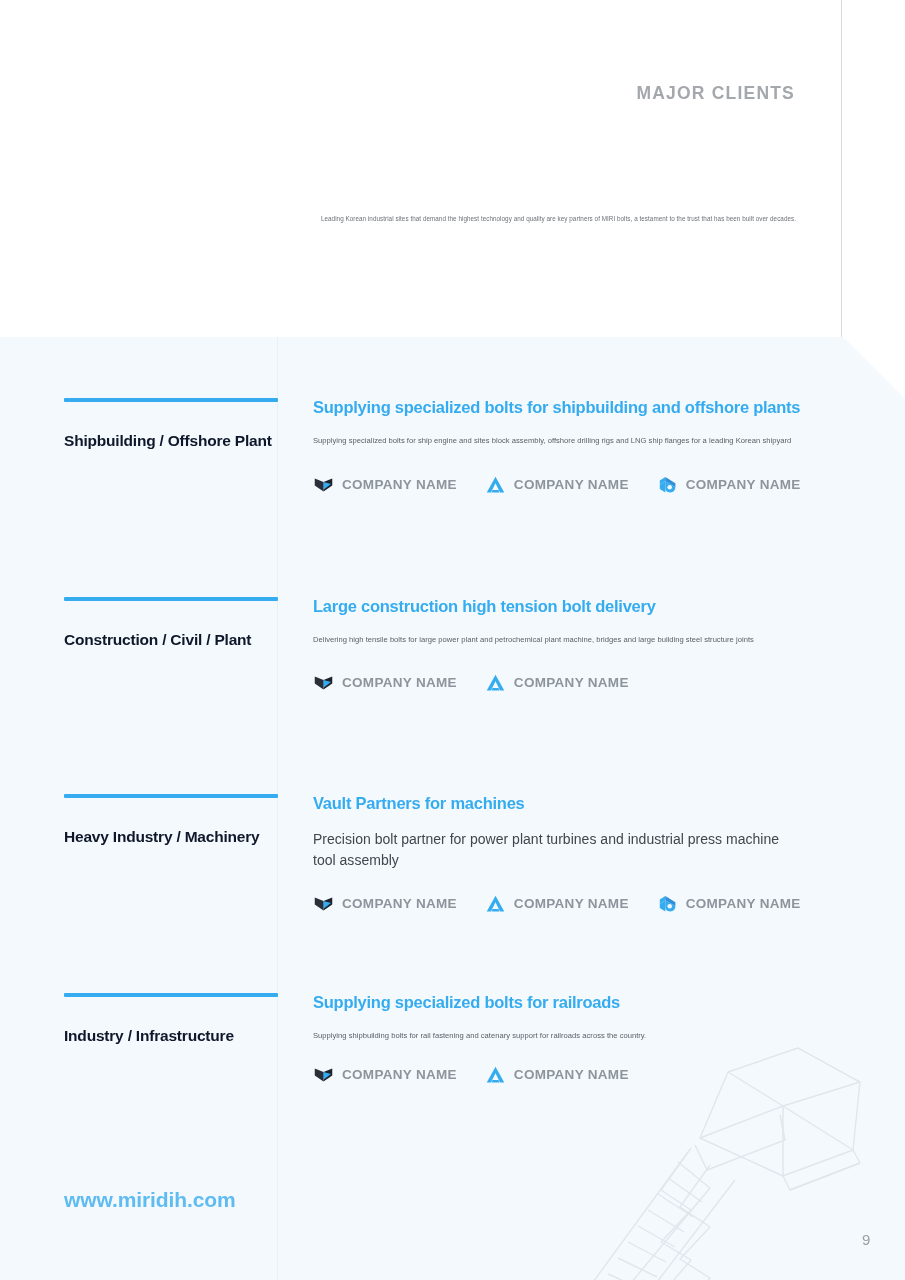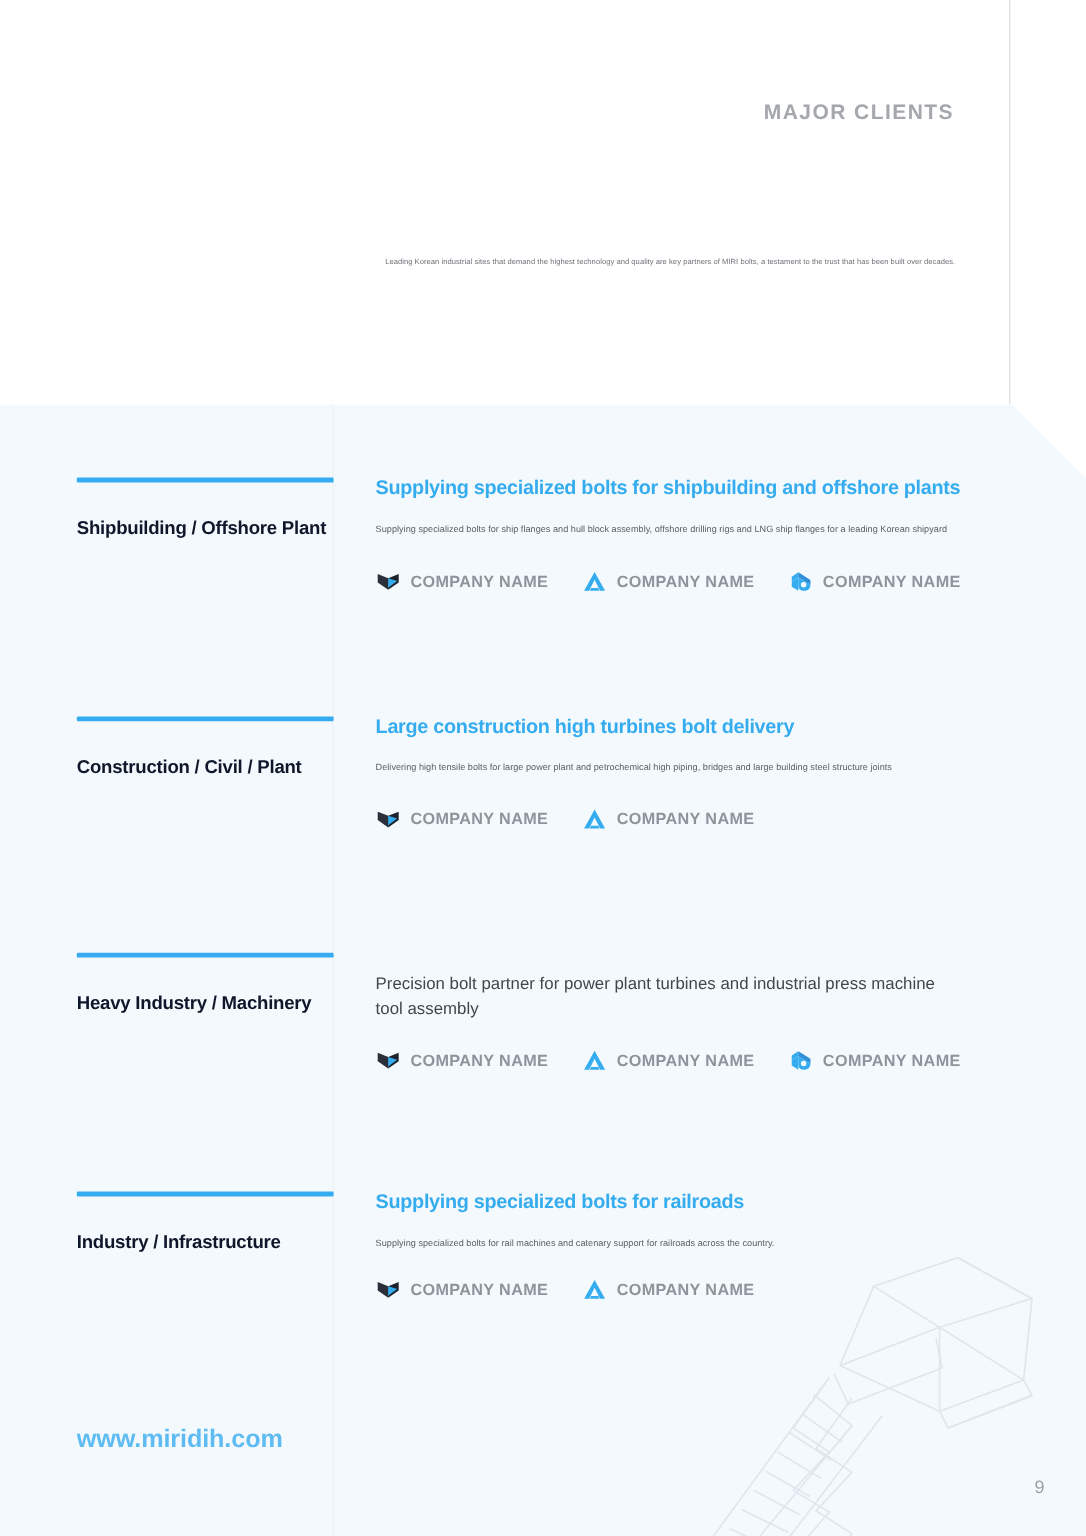"Supplying specialized bolts for ship" div.row-desc { text: flanges and hull -> engine and sites }
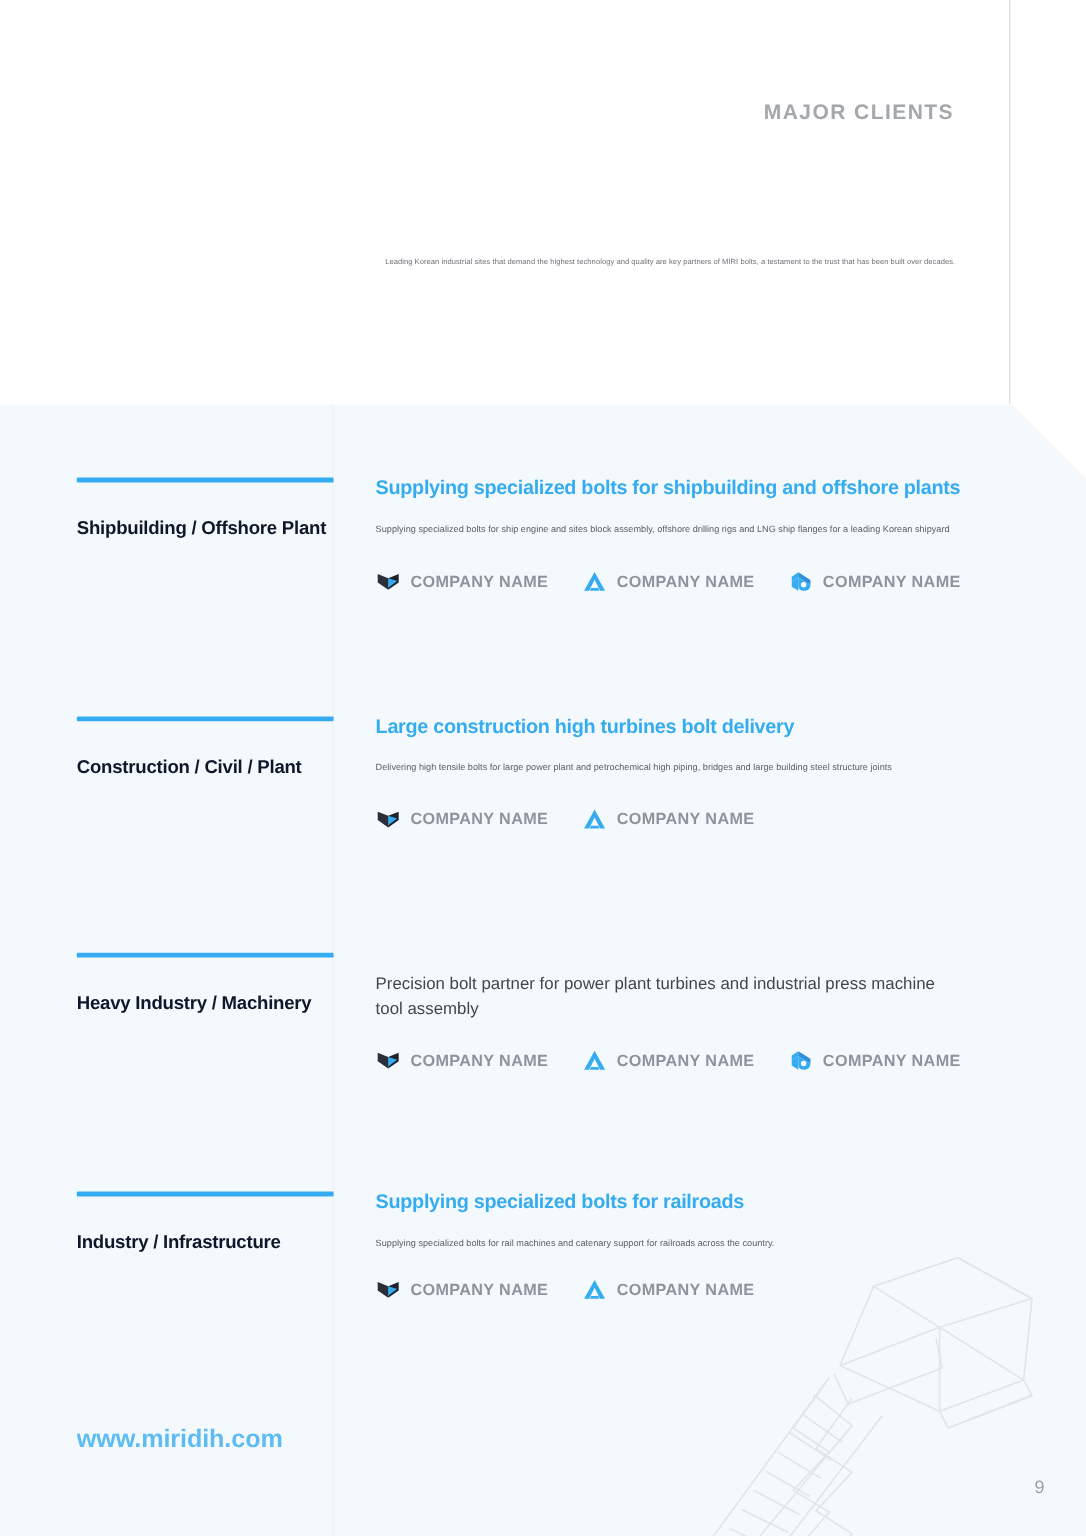"Large construction high turbines bolt" div.row-title { text: turbines -> tension }
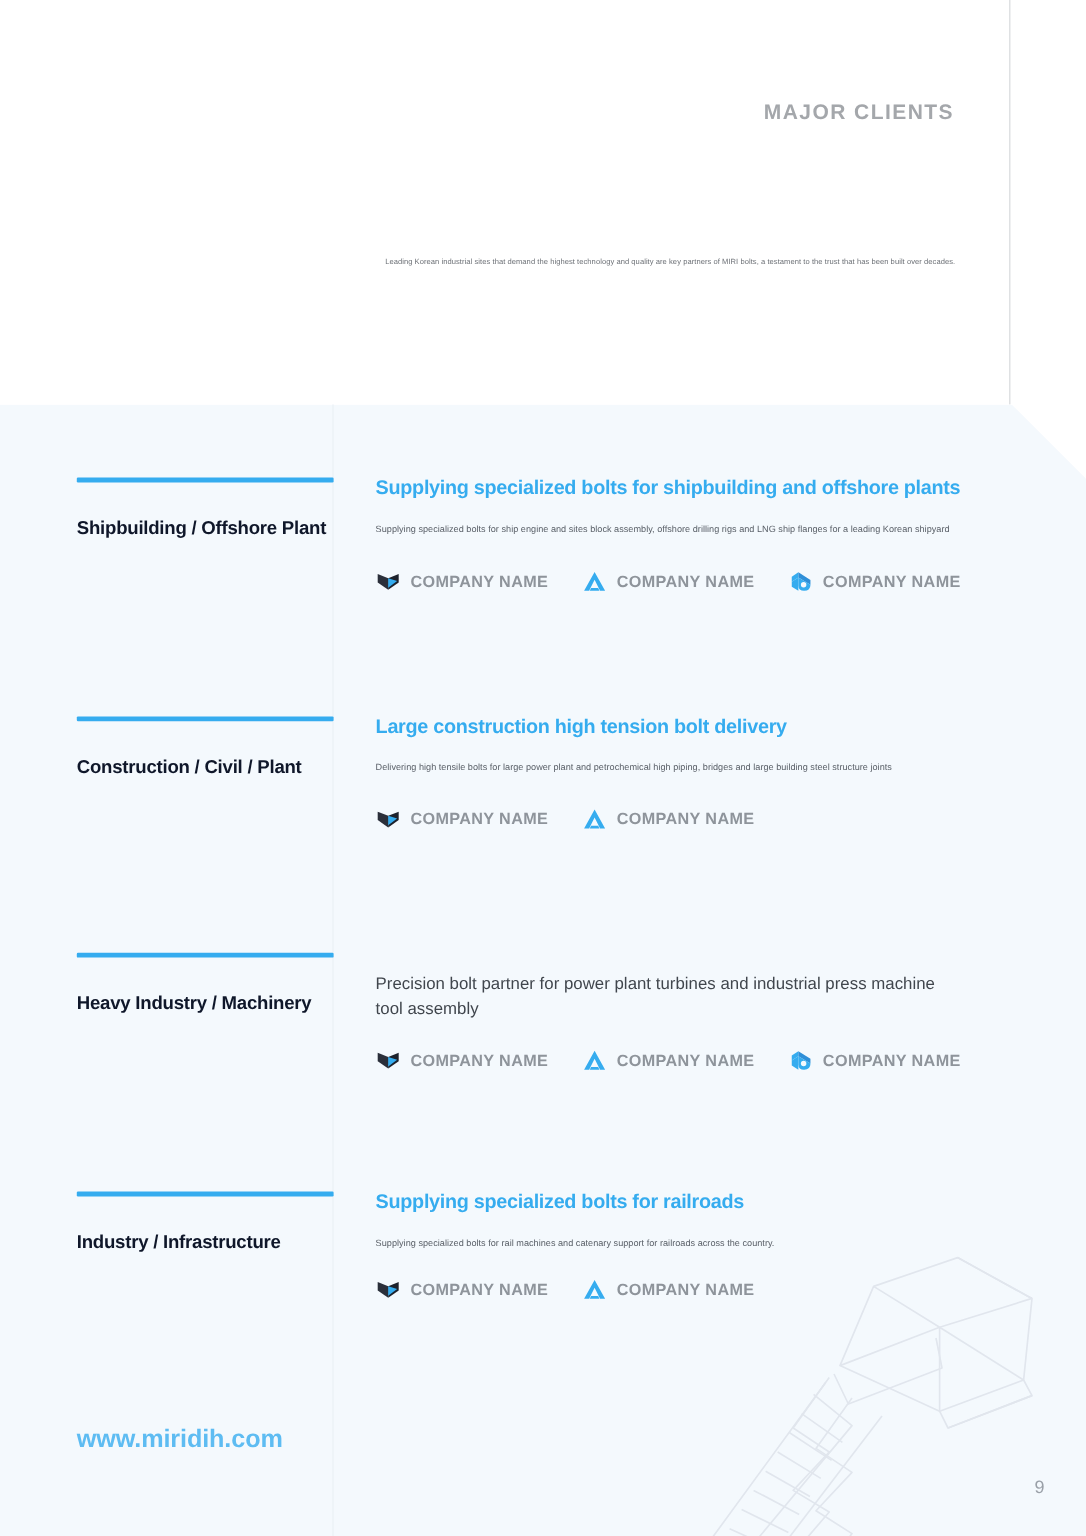"Delivering high tensile bolts for" div.row-desc { text: high piping -> plant machine }
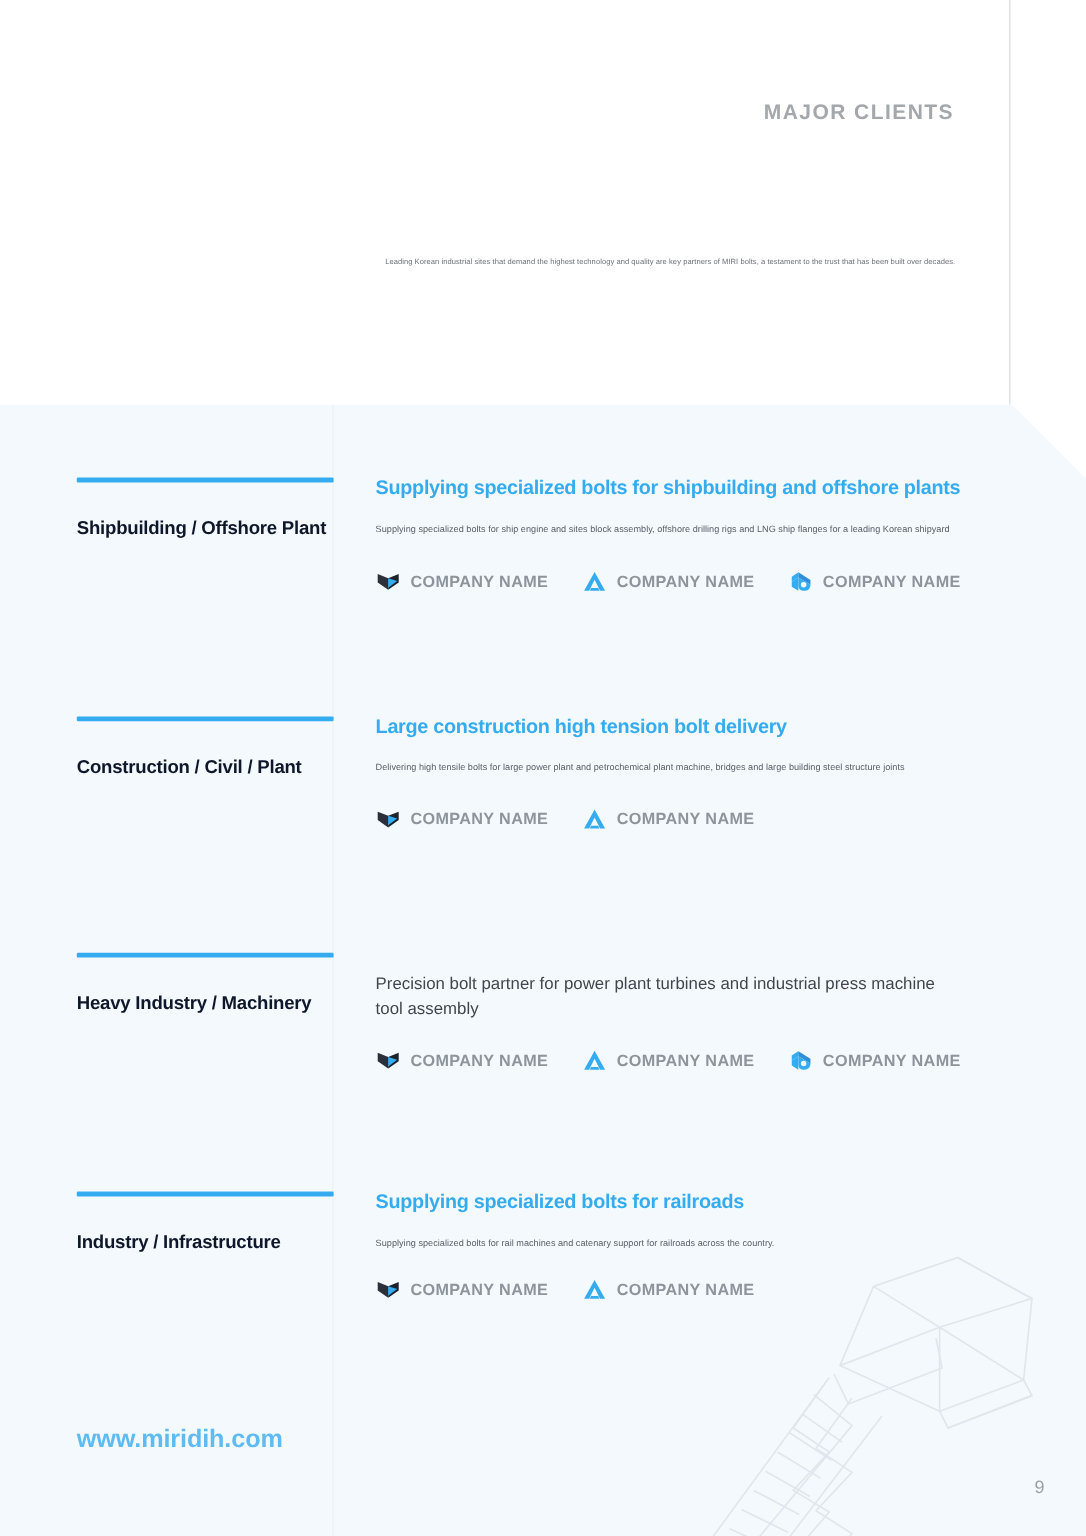"Vault Partners for machines" div.row-title { html: none -> <div>Vault Partners for machines</div> }
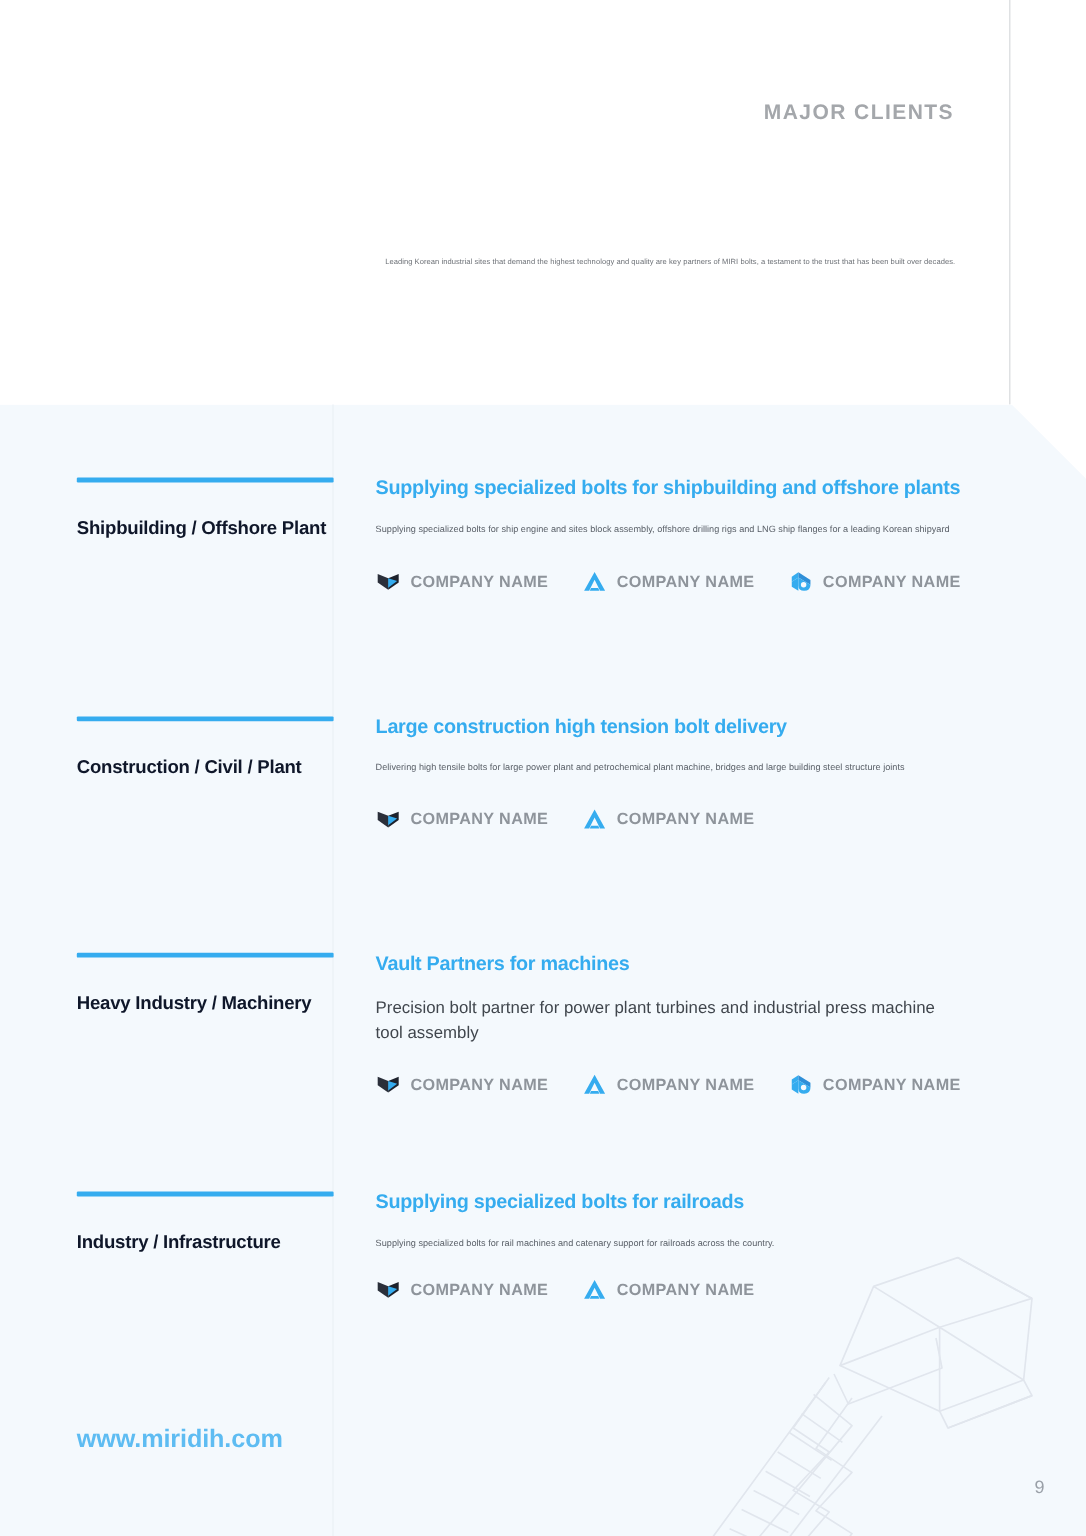"Supplying specialized bolts for rail" div.row-desc { text: specialized bolts for rail machines -> shipbuilding bolts for rail fastening }
